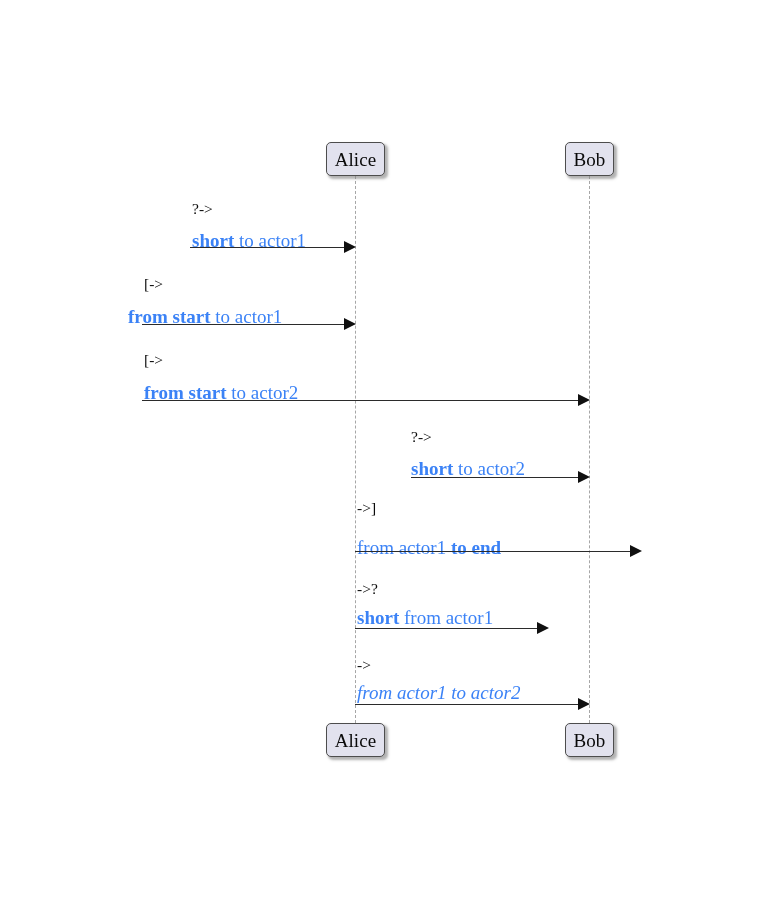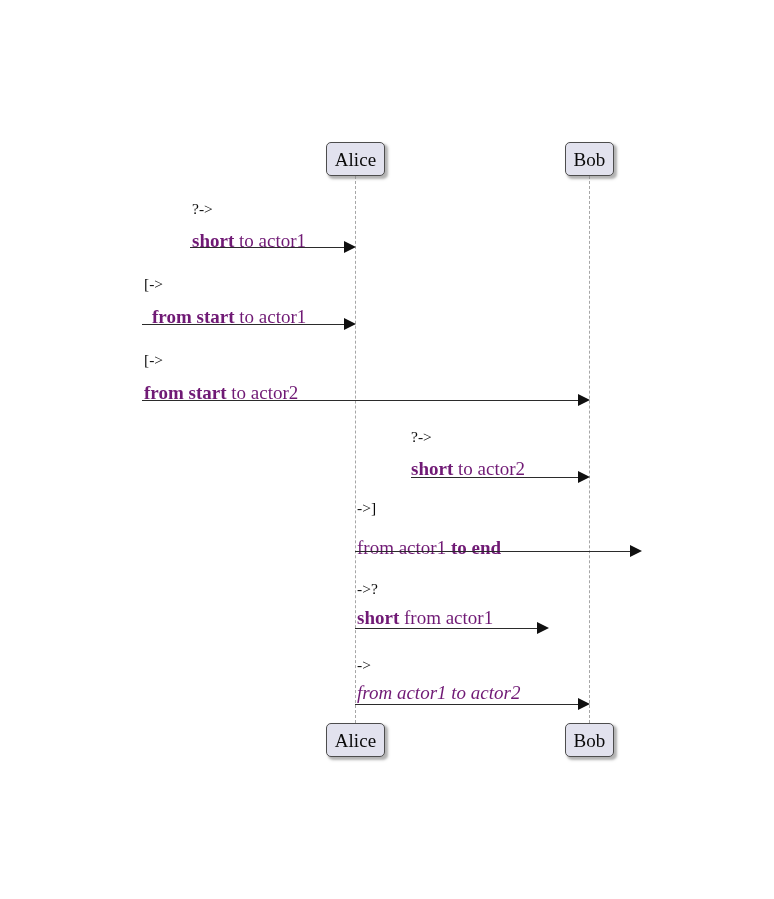"short to actor1" .msg-label { color: #701a75 -> #3b82f6 }
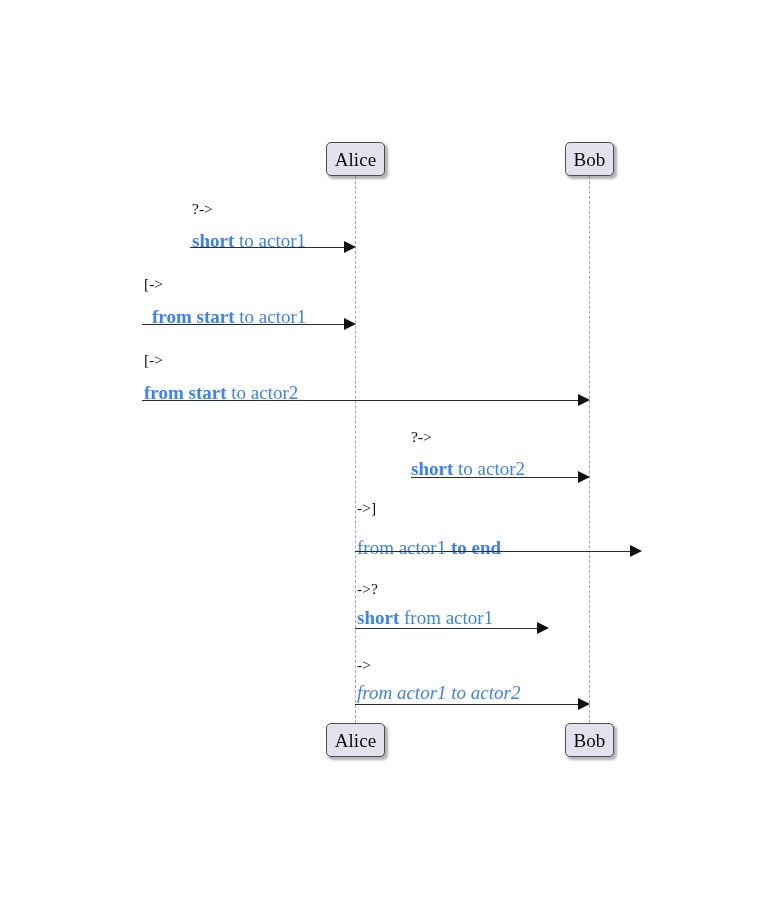"from start to actor1" div.msg-label { left: 152px -> 128px }
